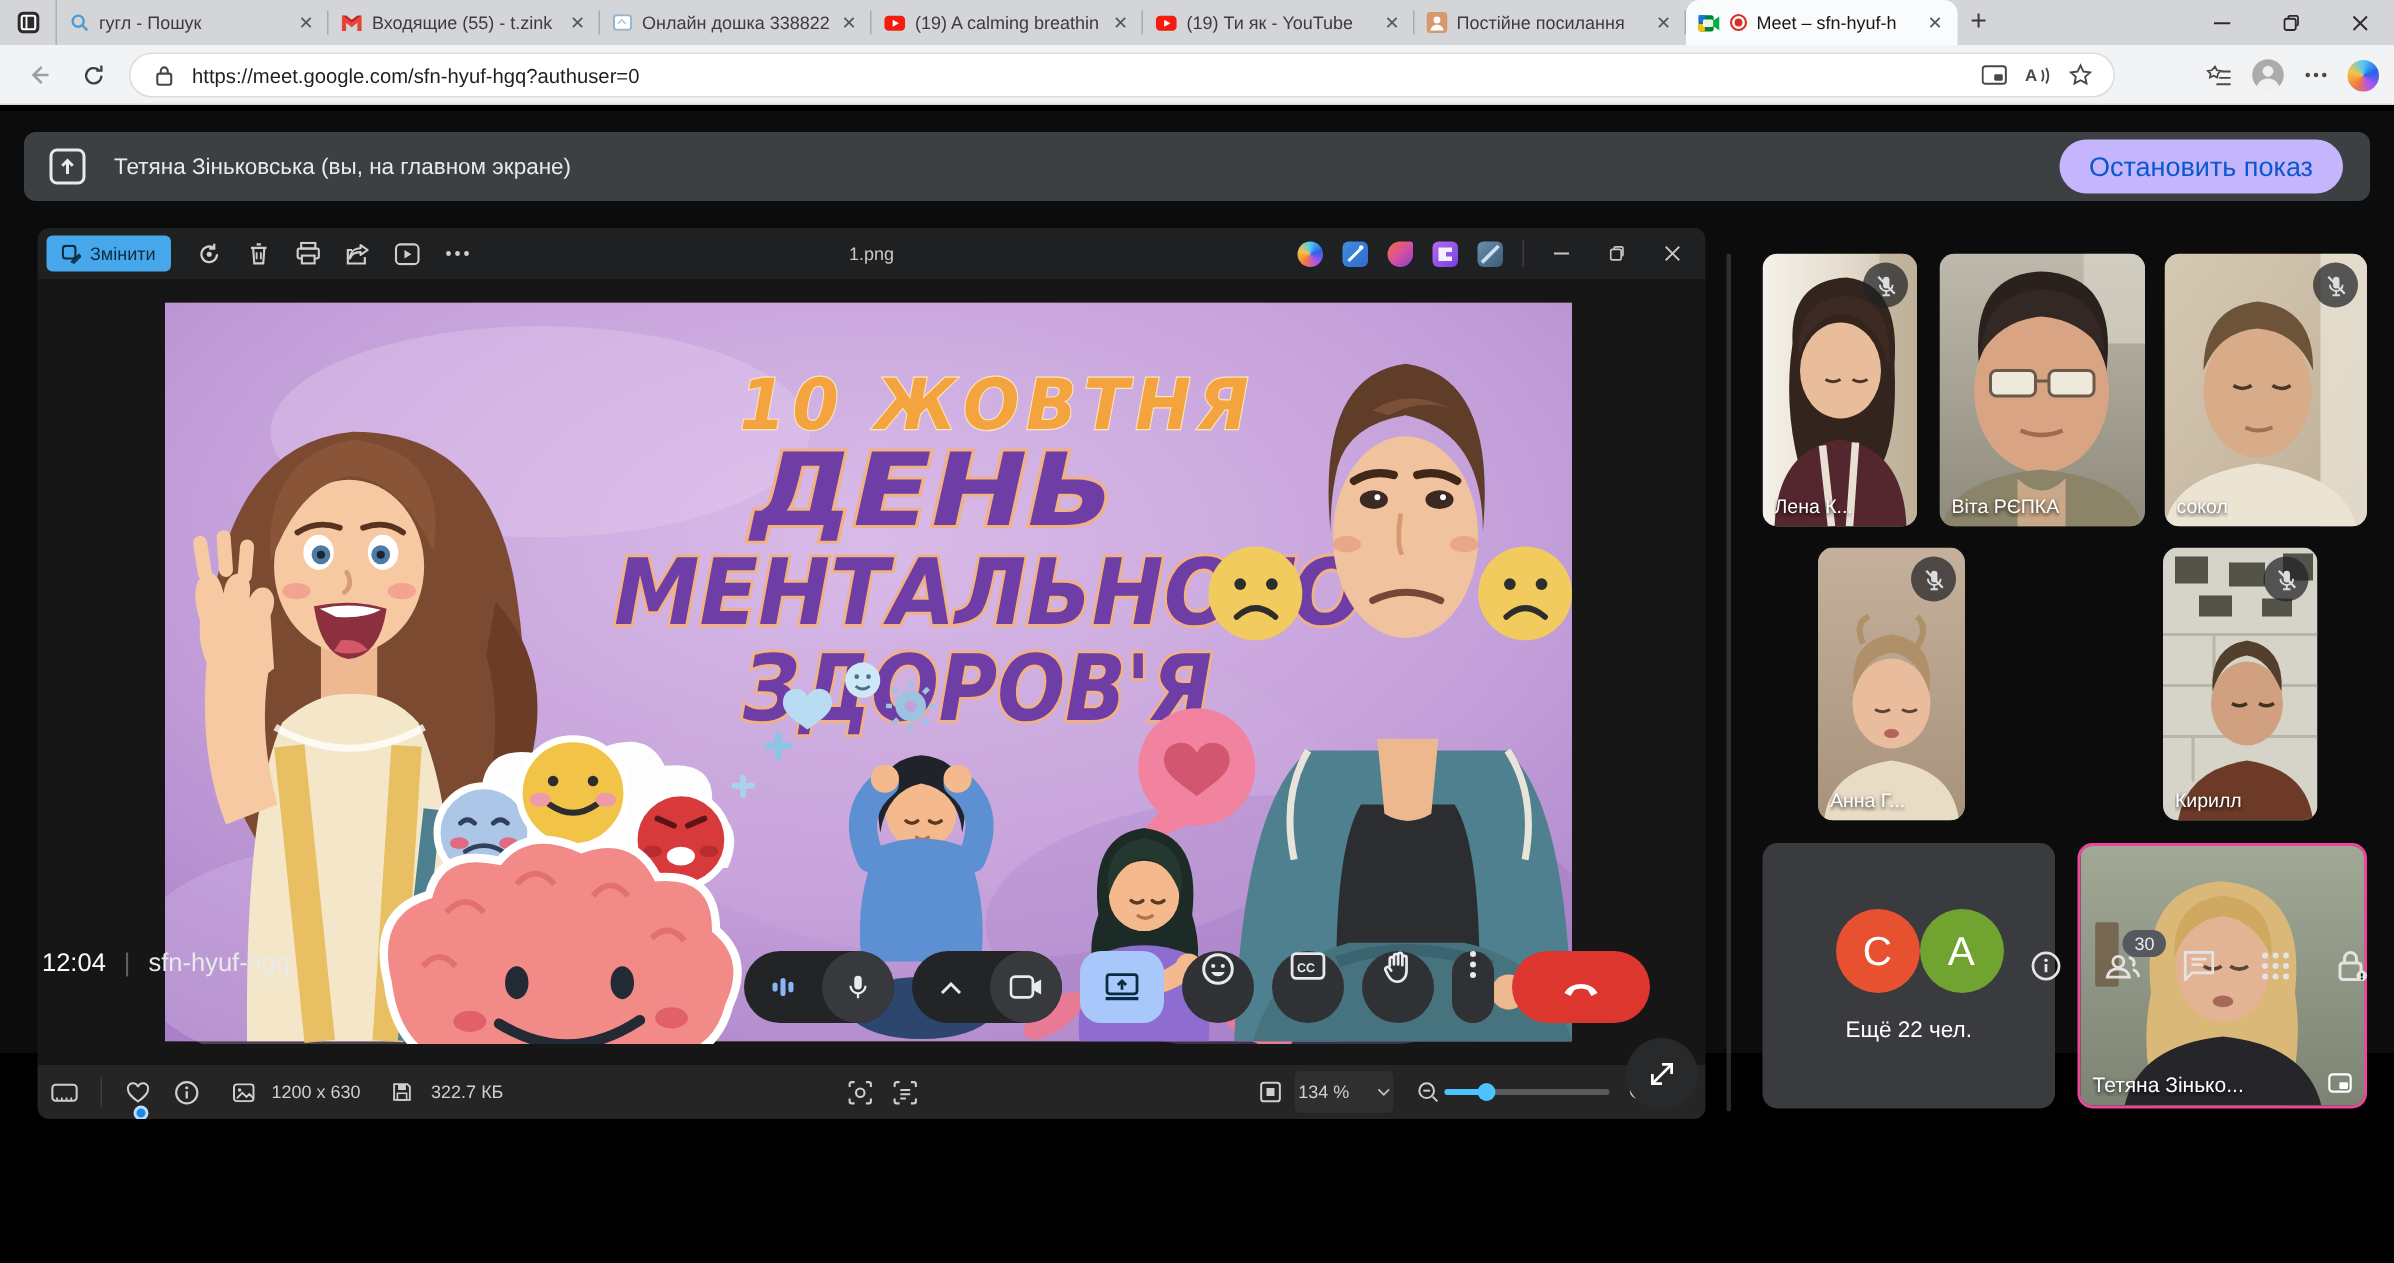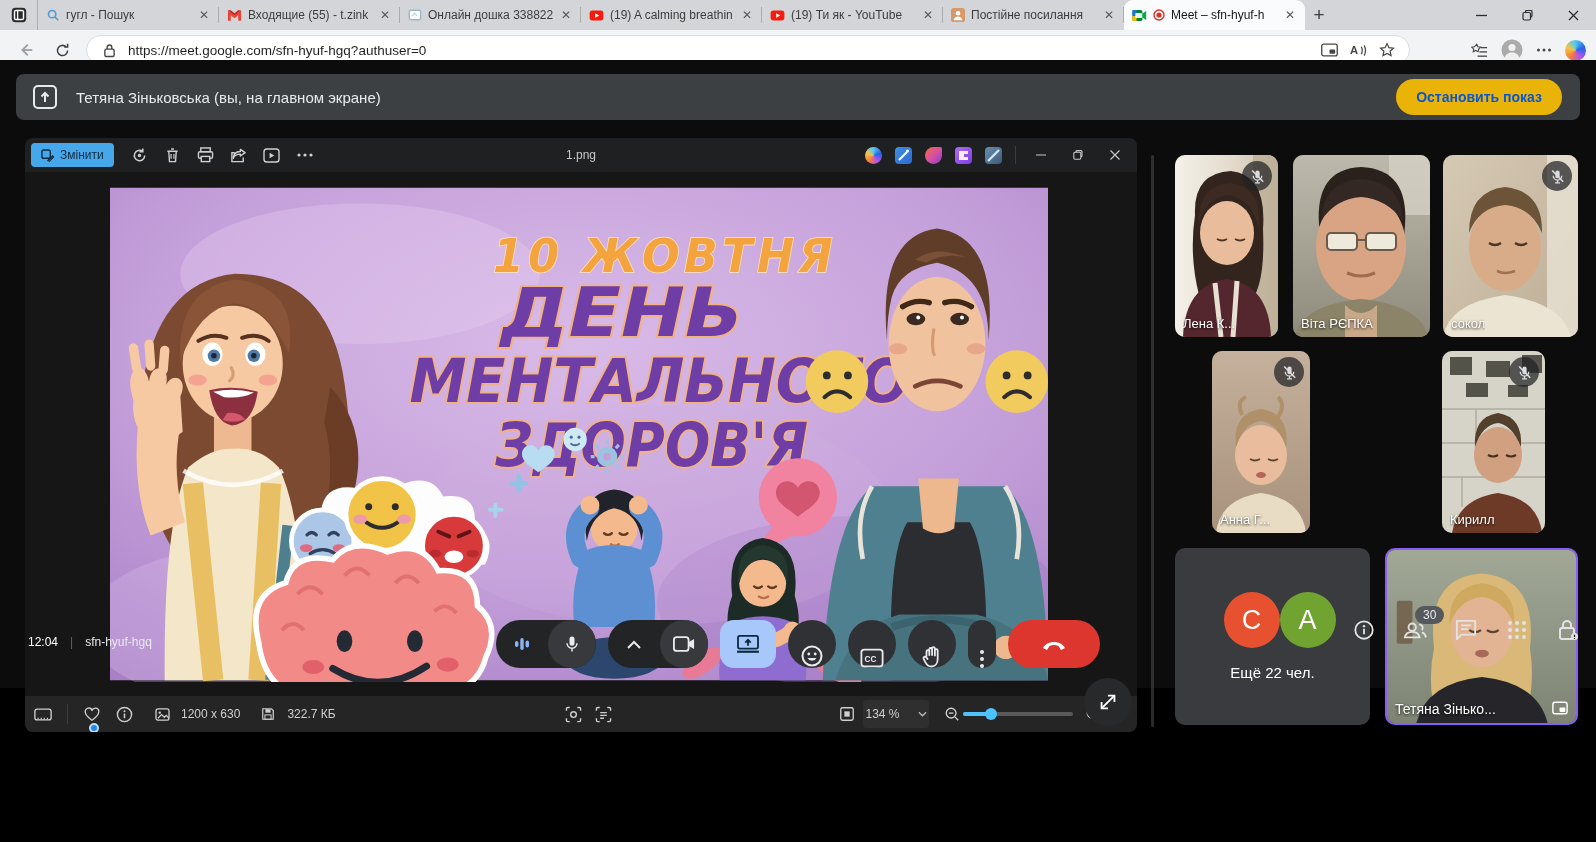"Тетяна Зіньковська (вы, на главном" .meet { top: 60px -> 74px }
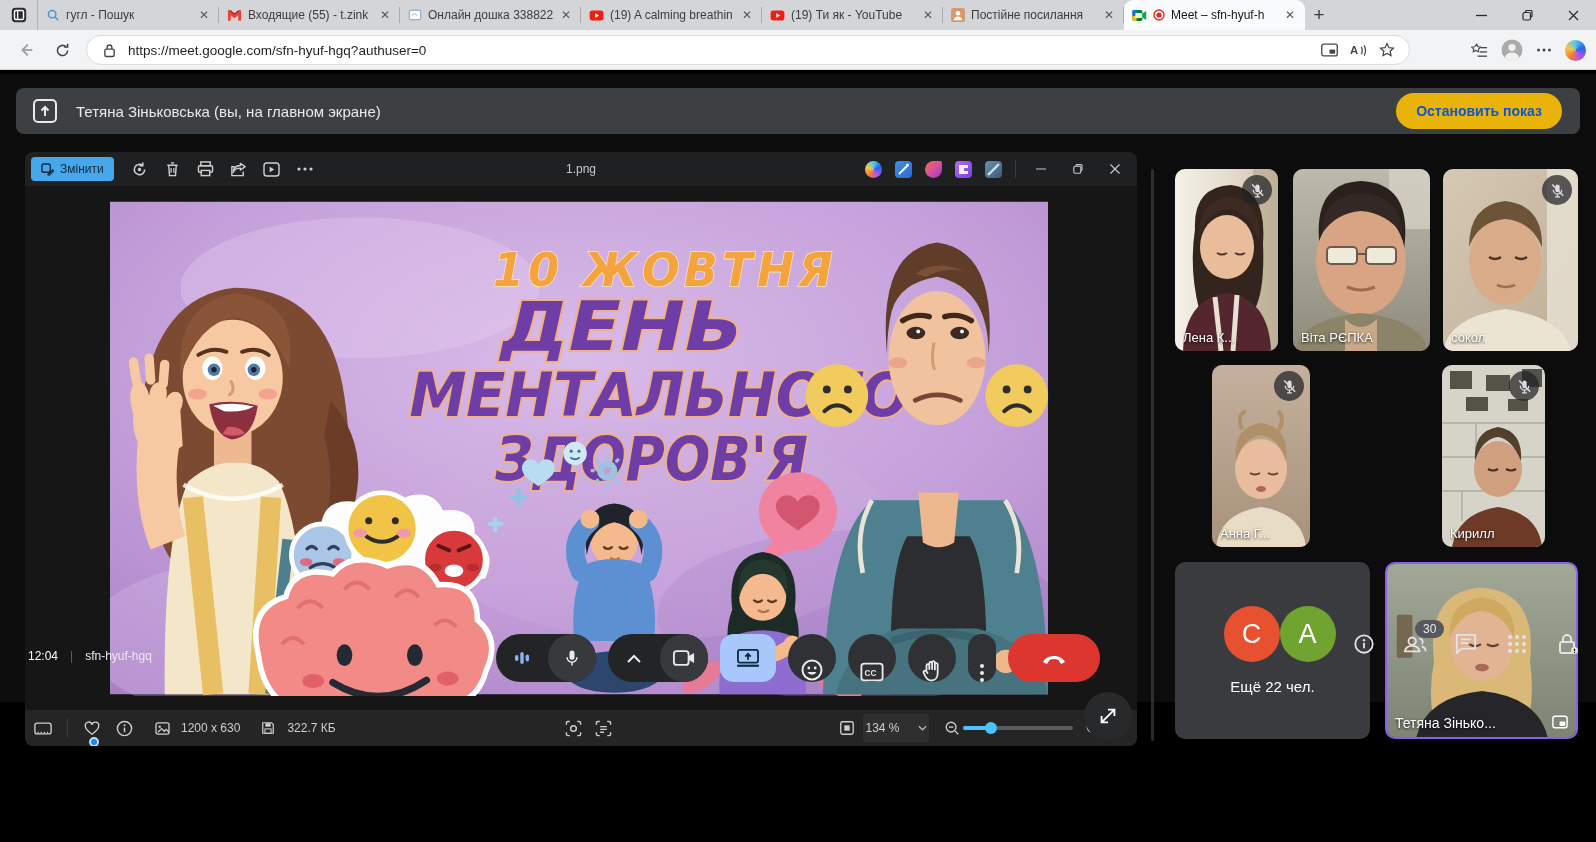"Остановить показ" .stopbtn { background: #eab308 -> #c4b5fd; font-size: 14px -> 18px; font-weight: 700 -> 400 }
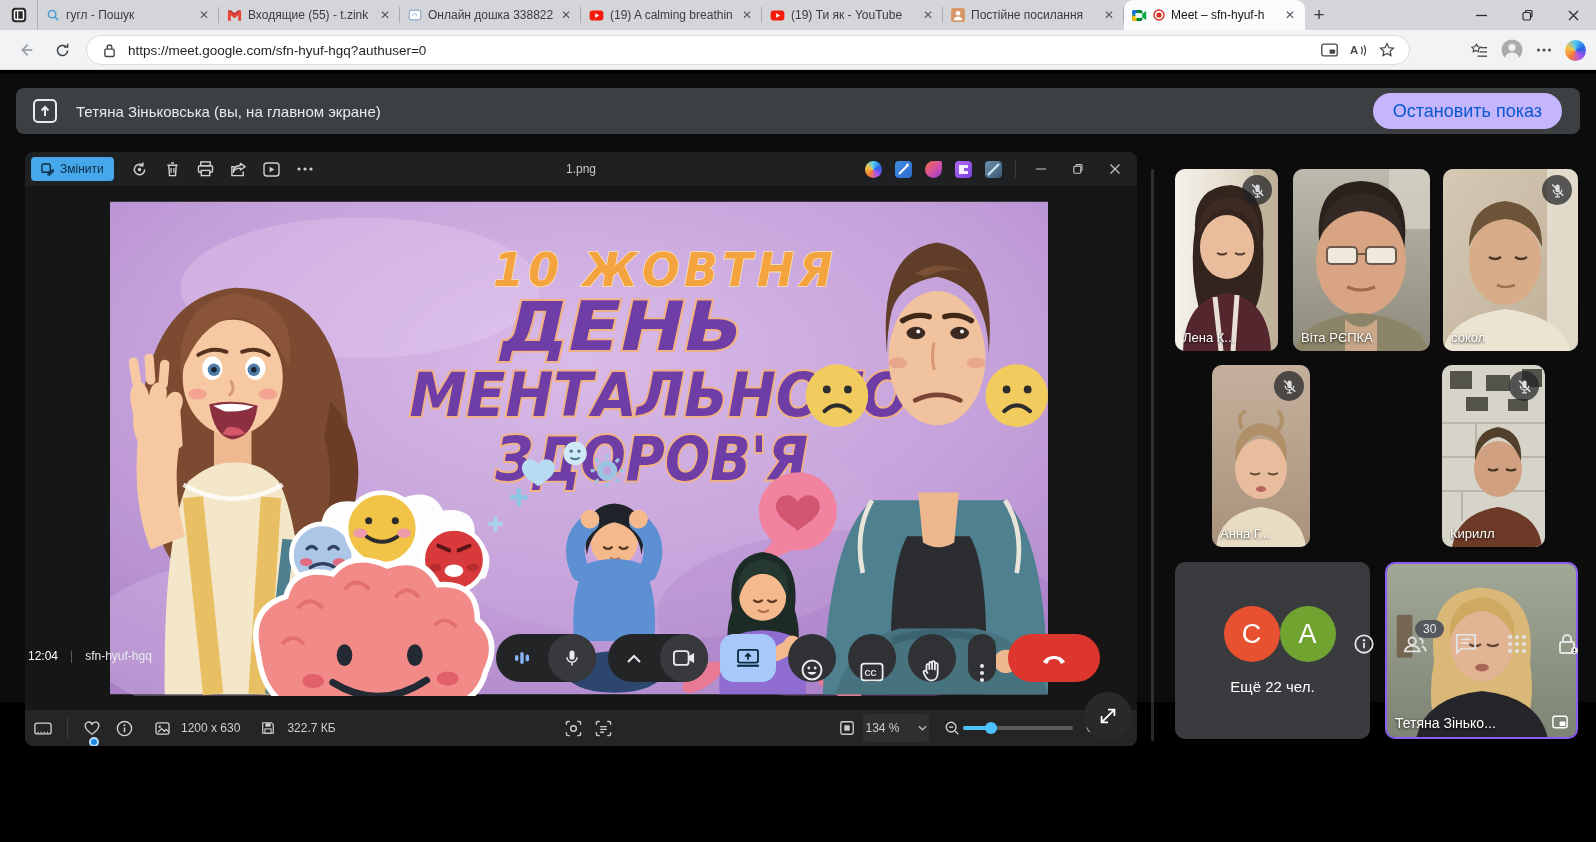"12:04" .statusleft { align-items: center -> none; font-size: 12px -> 17px }
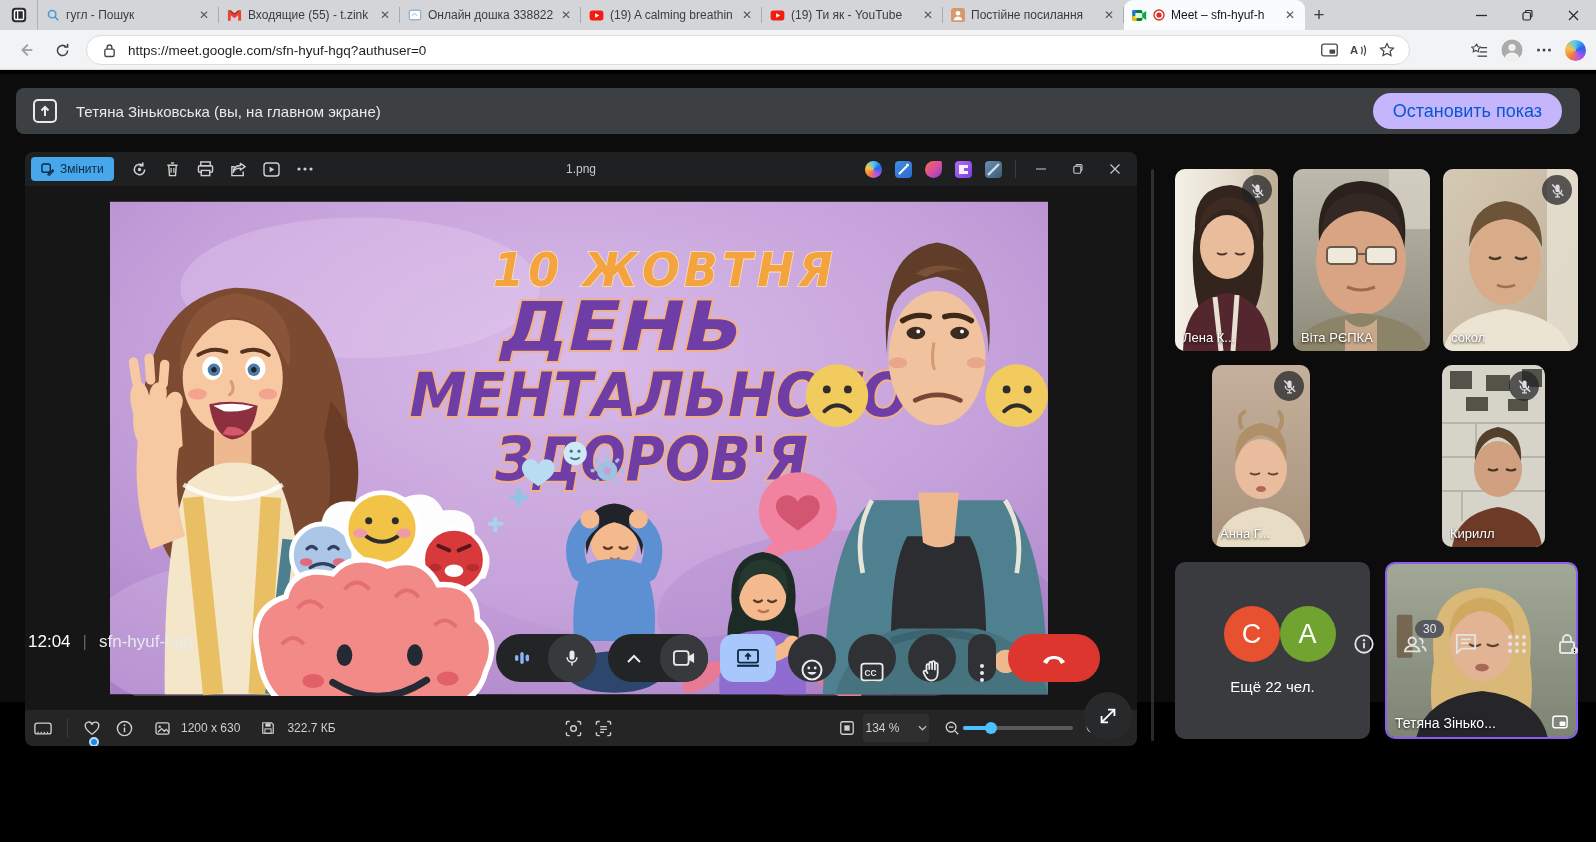"CC" .cbtn { align-items: flex-end -> flex-start }
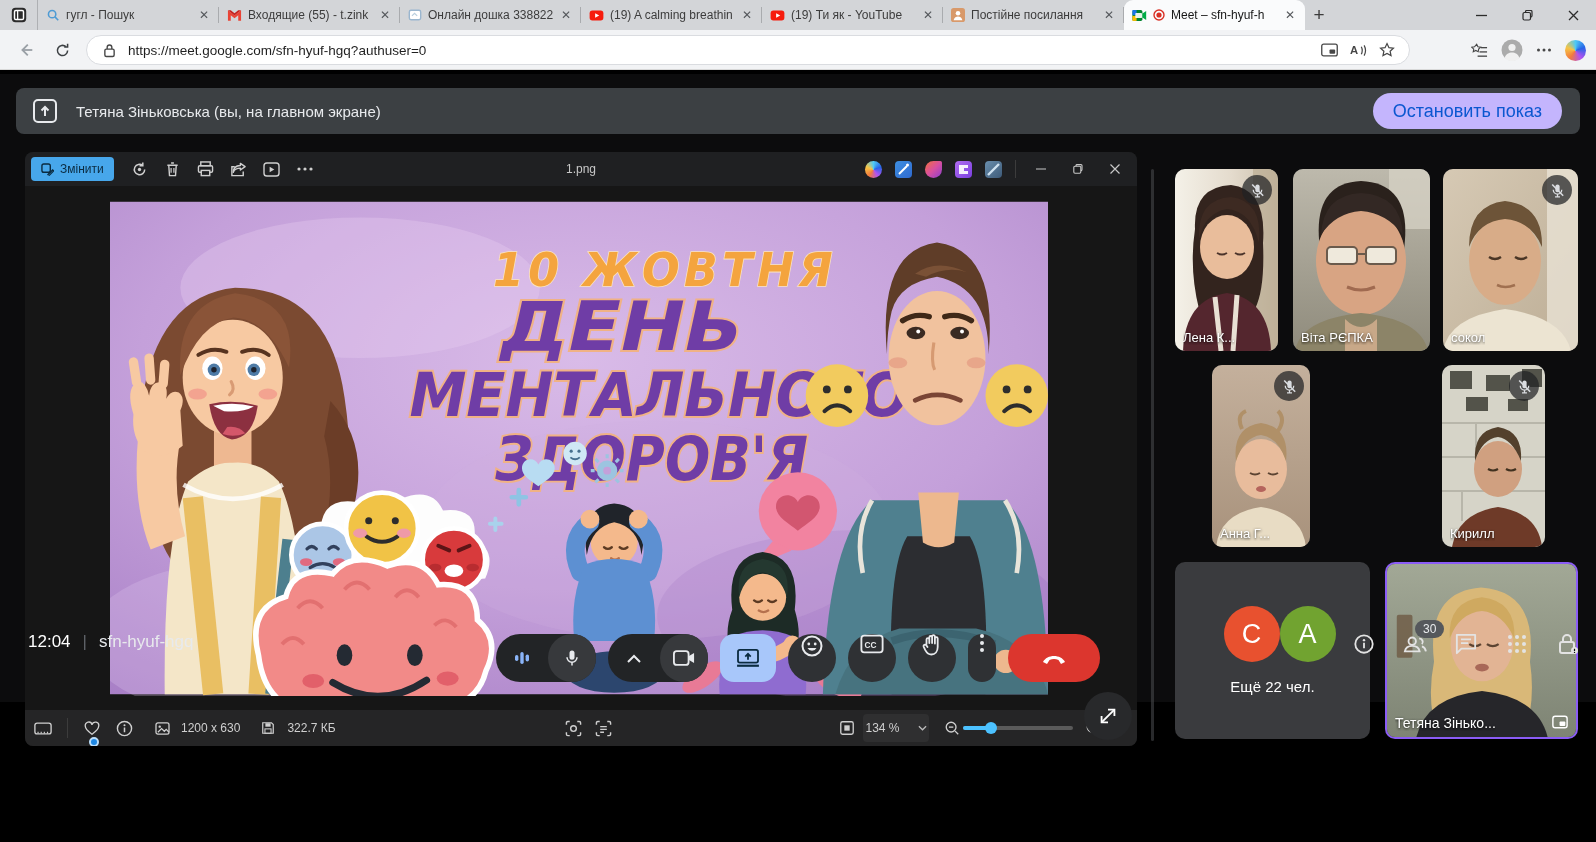"Тетяна Зінько..." .tile.selftile { border: 2px solid #8b5cf6 -> 2px solid #ec4899 }
